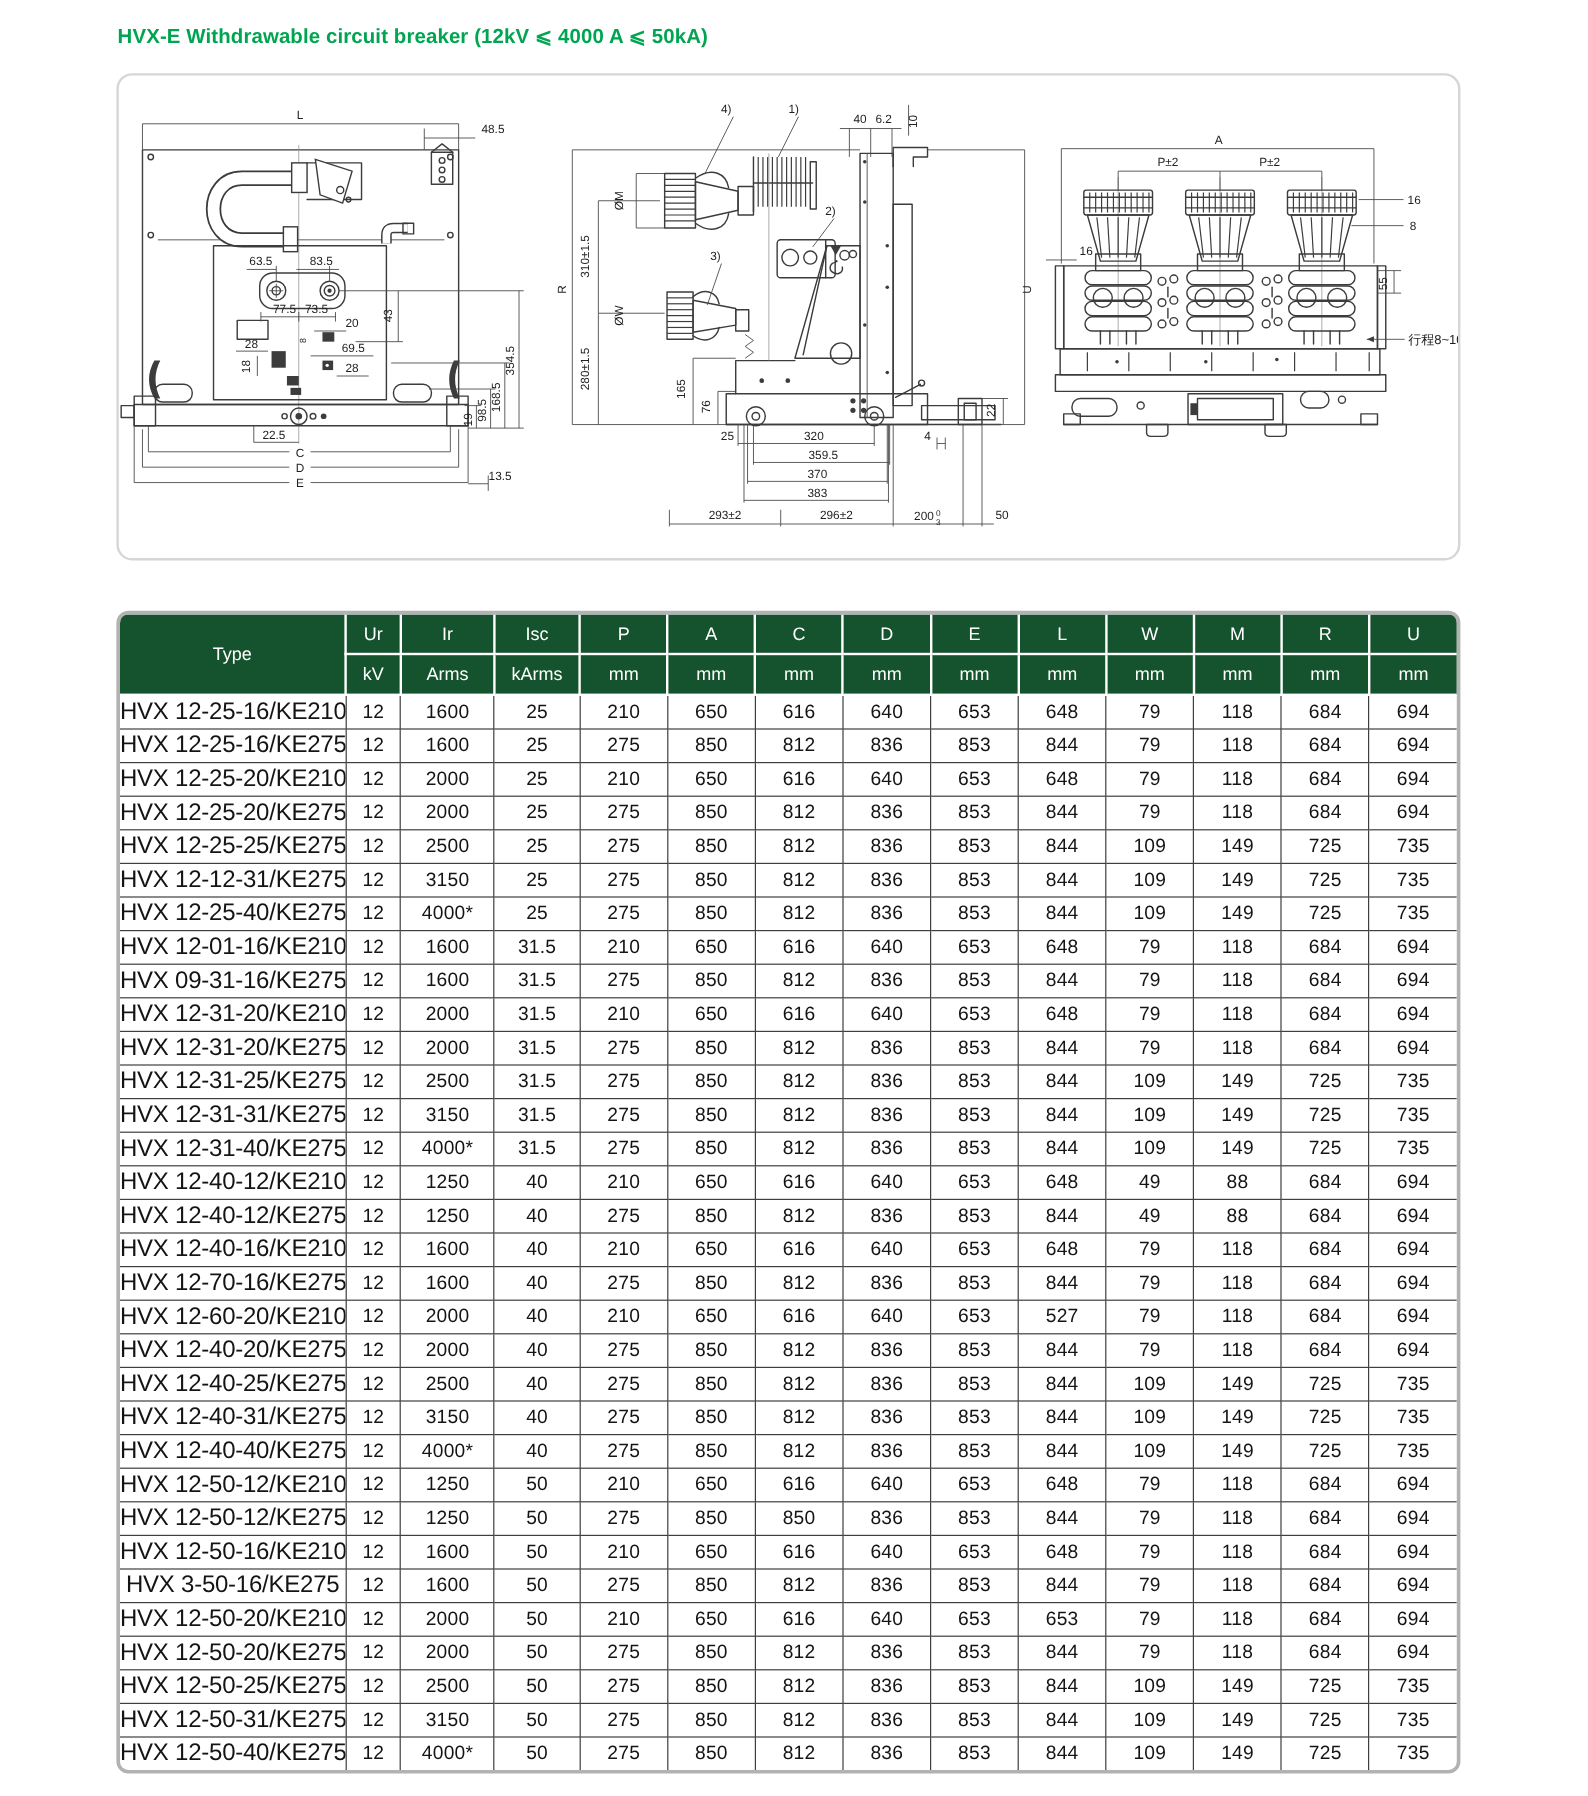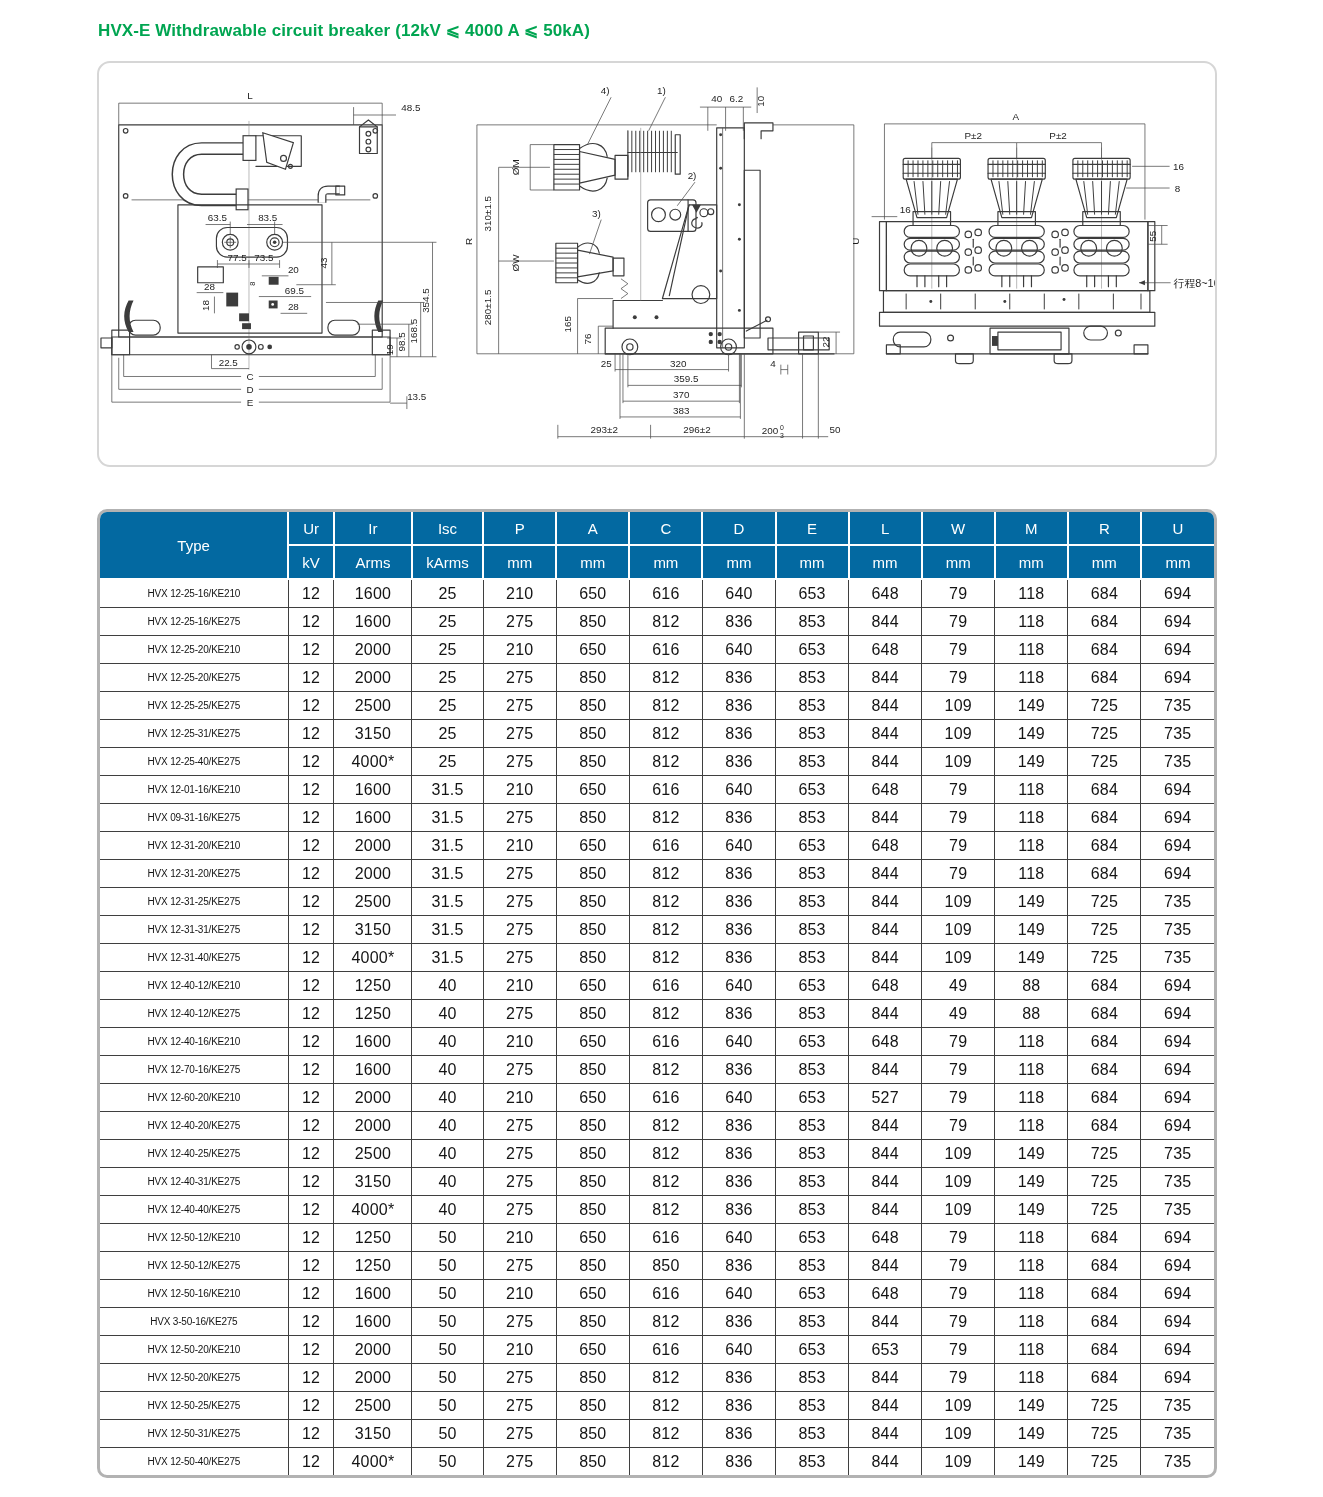"Ur" thead th { background: #0369a1 -> #14532d }
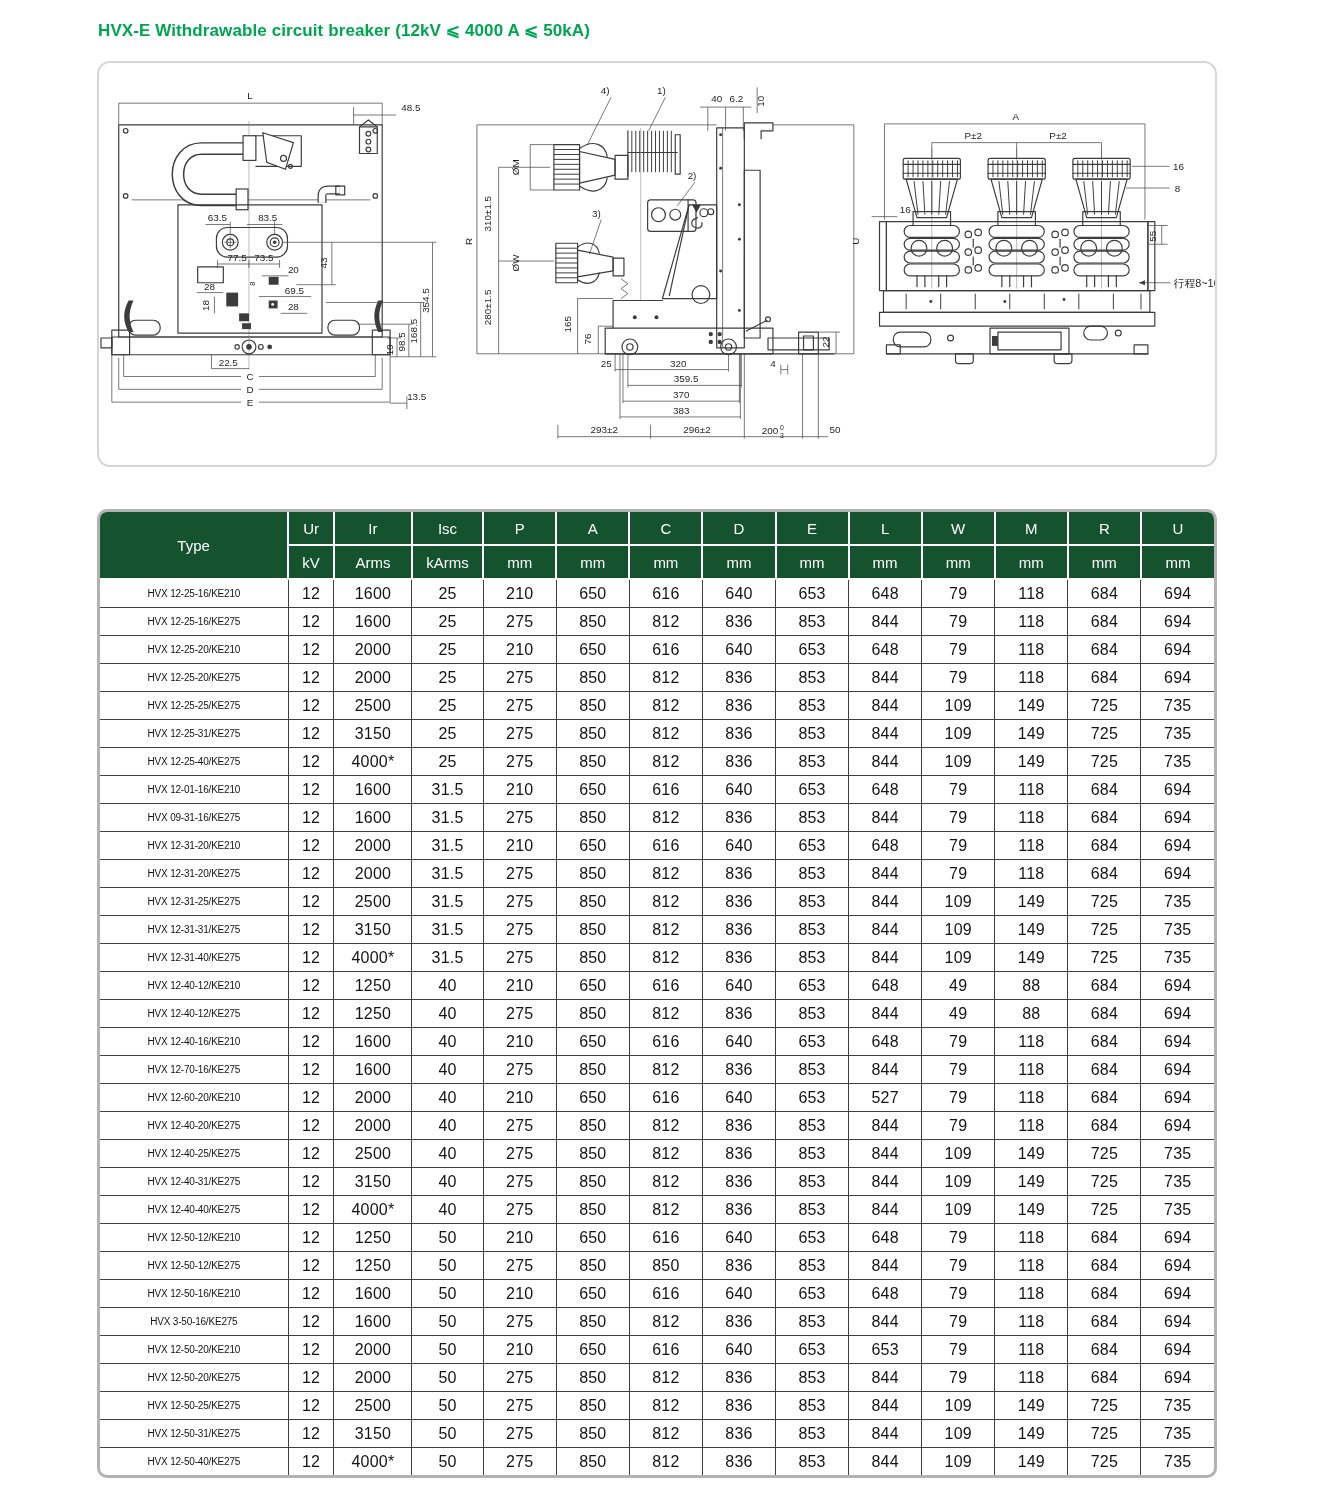"HVX 12-25-16/KE210" tbody td.type { font-size: 10px -> 20px }
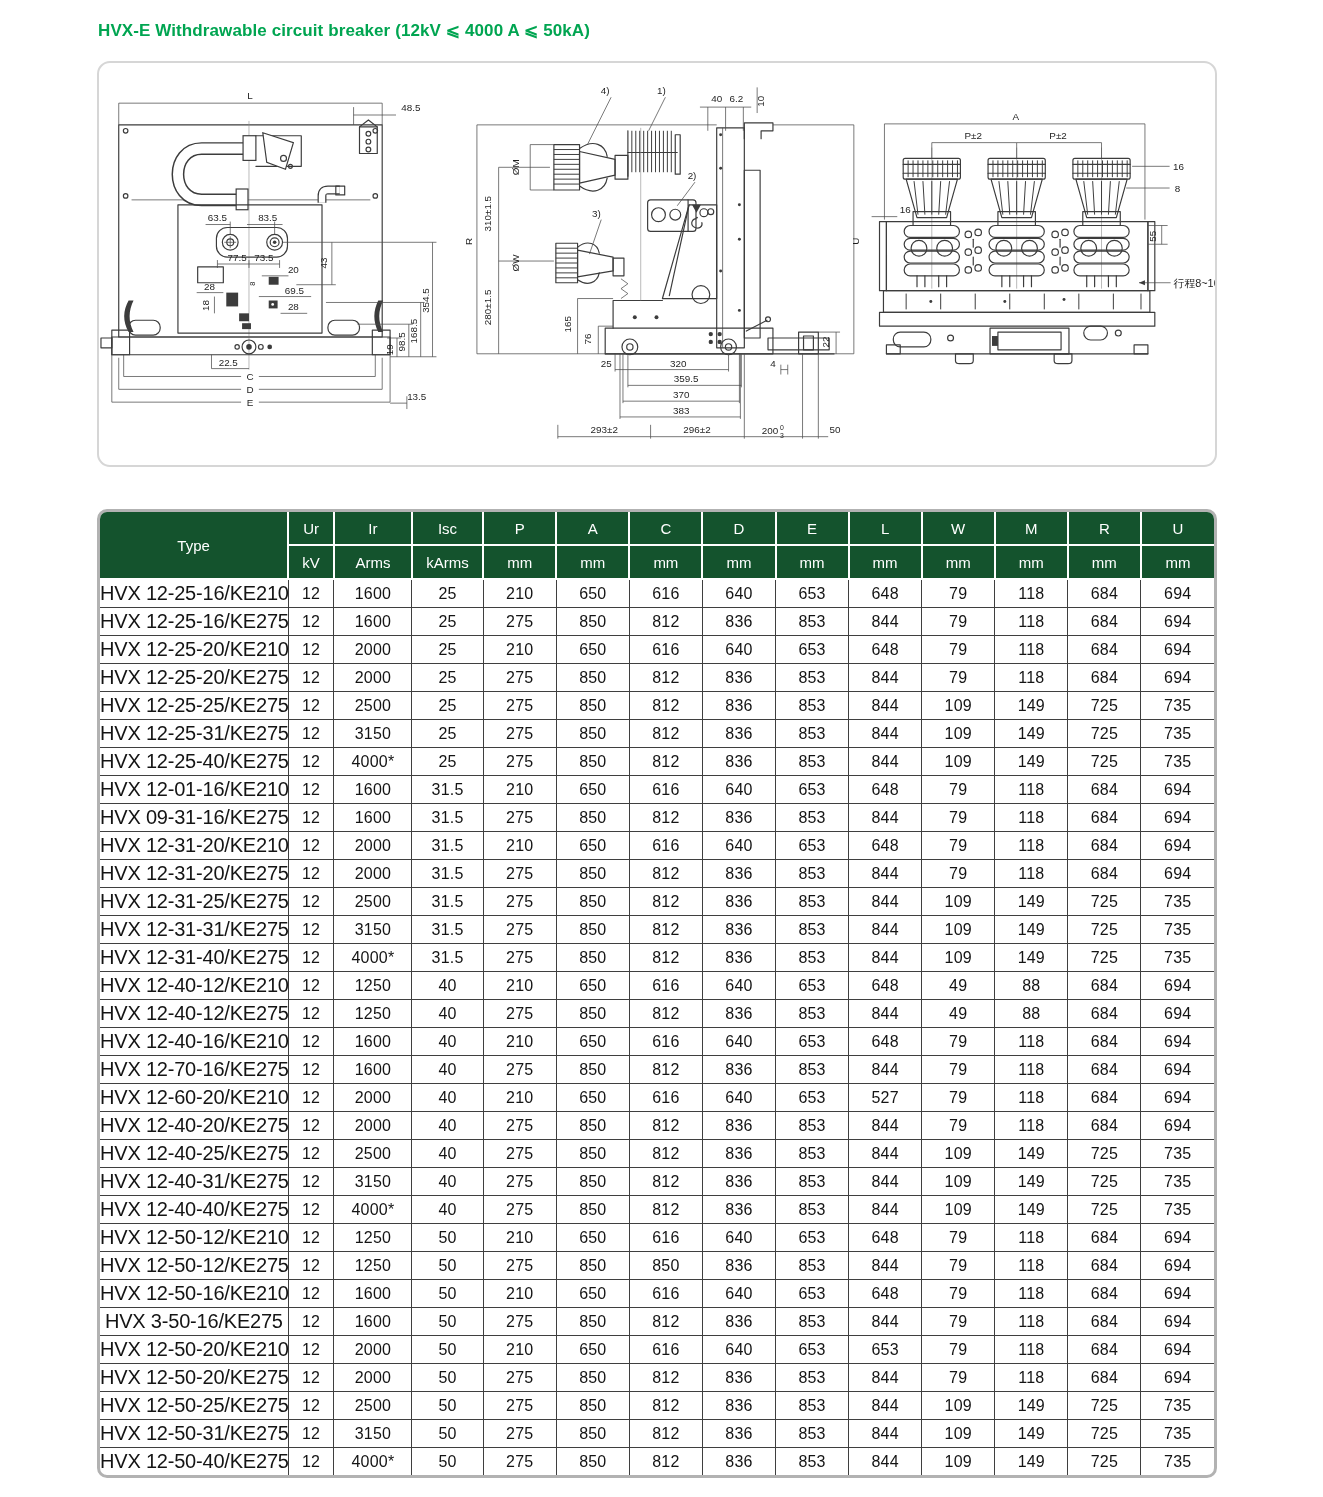"HVX 12-25-31/KE275" td.type { text: 12-25-31/KE275 -> 12-12-31/KE275 }
